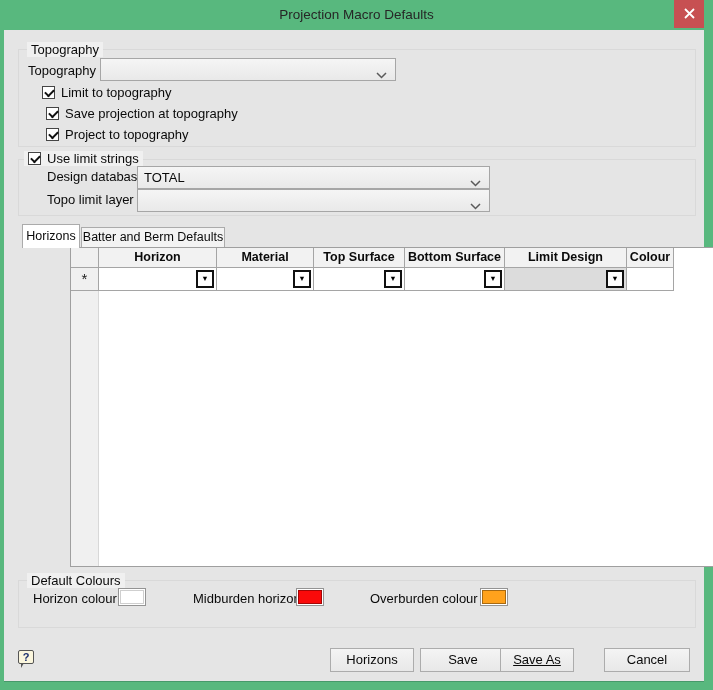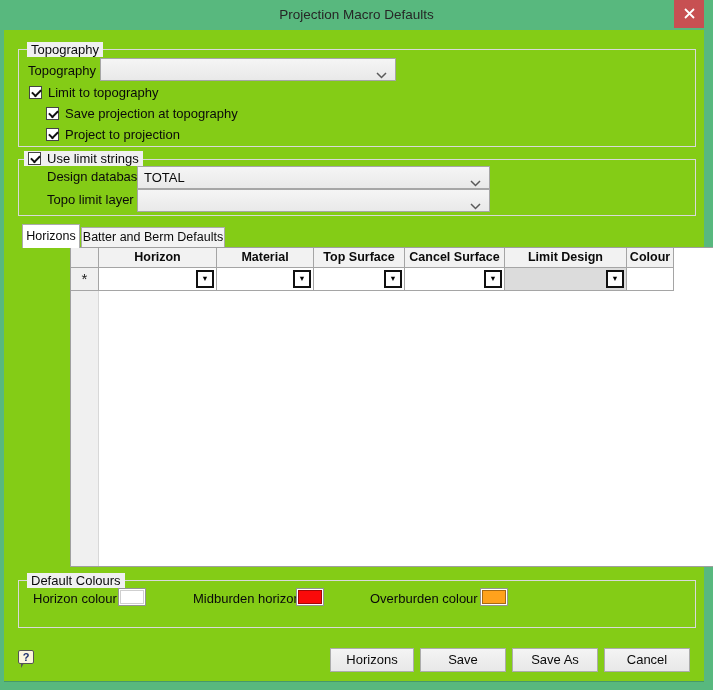"Topography" div.dlg-body { background: #84cc16 -> #e5e5e5 }
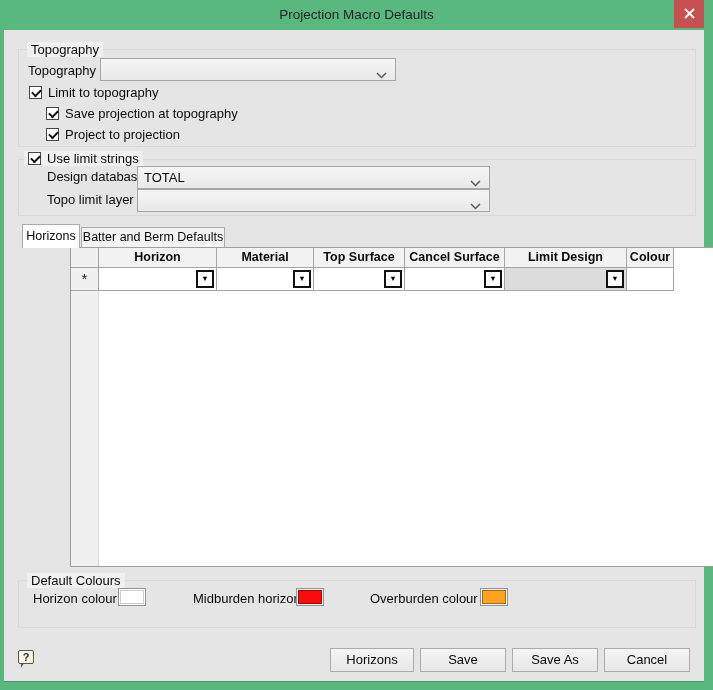"Limit to topography" div.cb-row { left: 25px -> 38px }
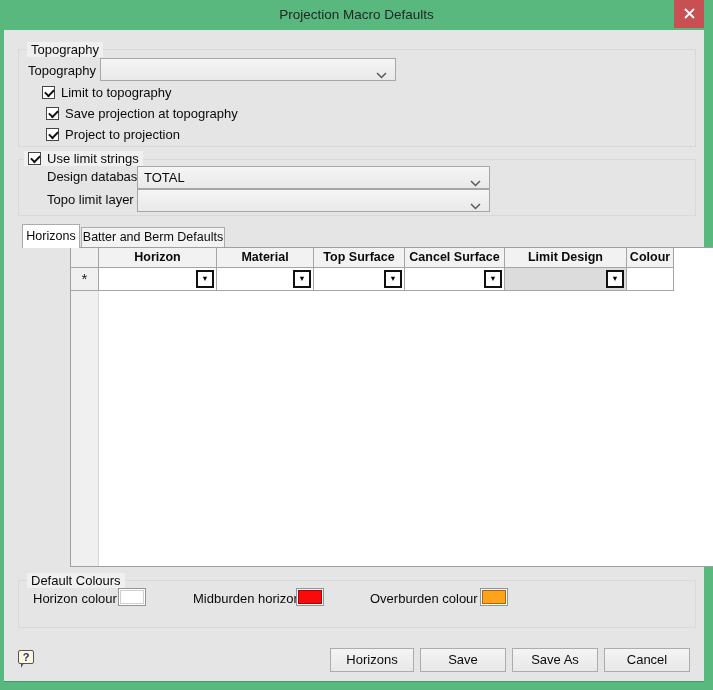"Project to projection" span.lbl { text: projection -> topography }
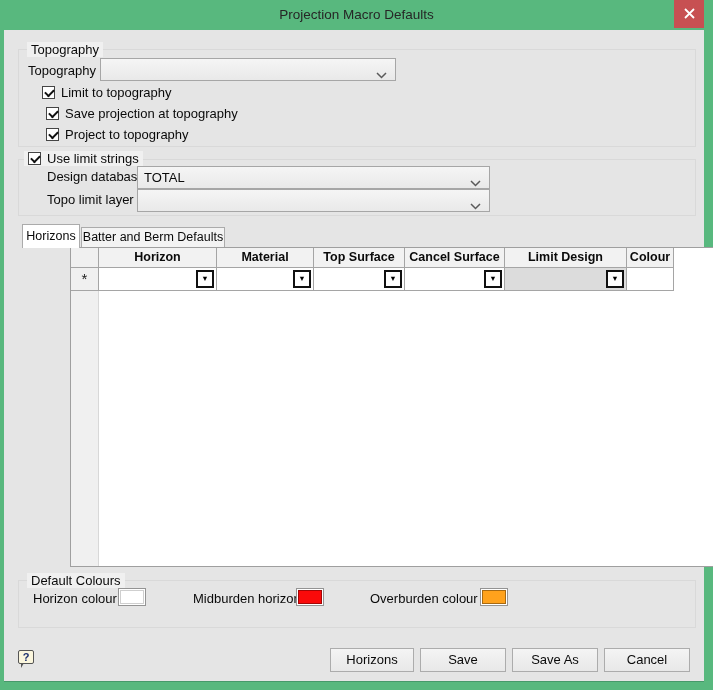"Cancel Surface" div.gh { text: Cancel -> Bottom }
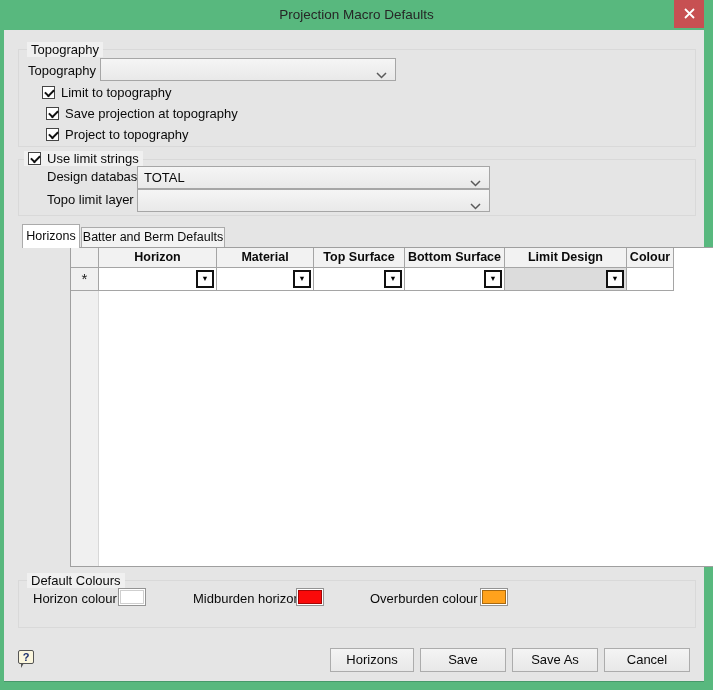"Save As" div.btn { left: 508px -> 496px; text-decoration: none -> underline; width: 86px -> 74px }
